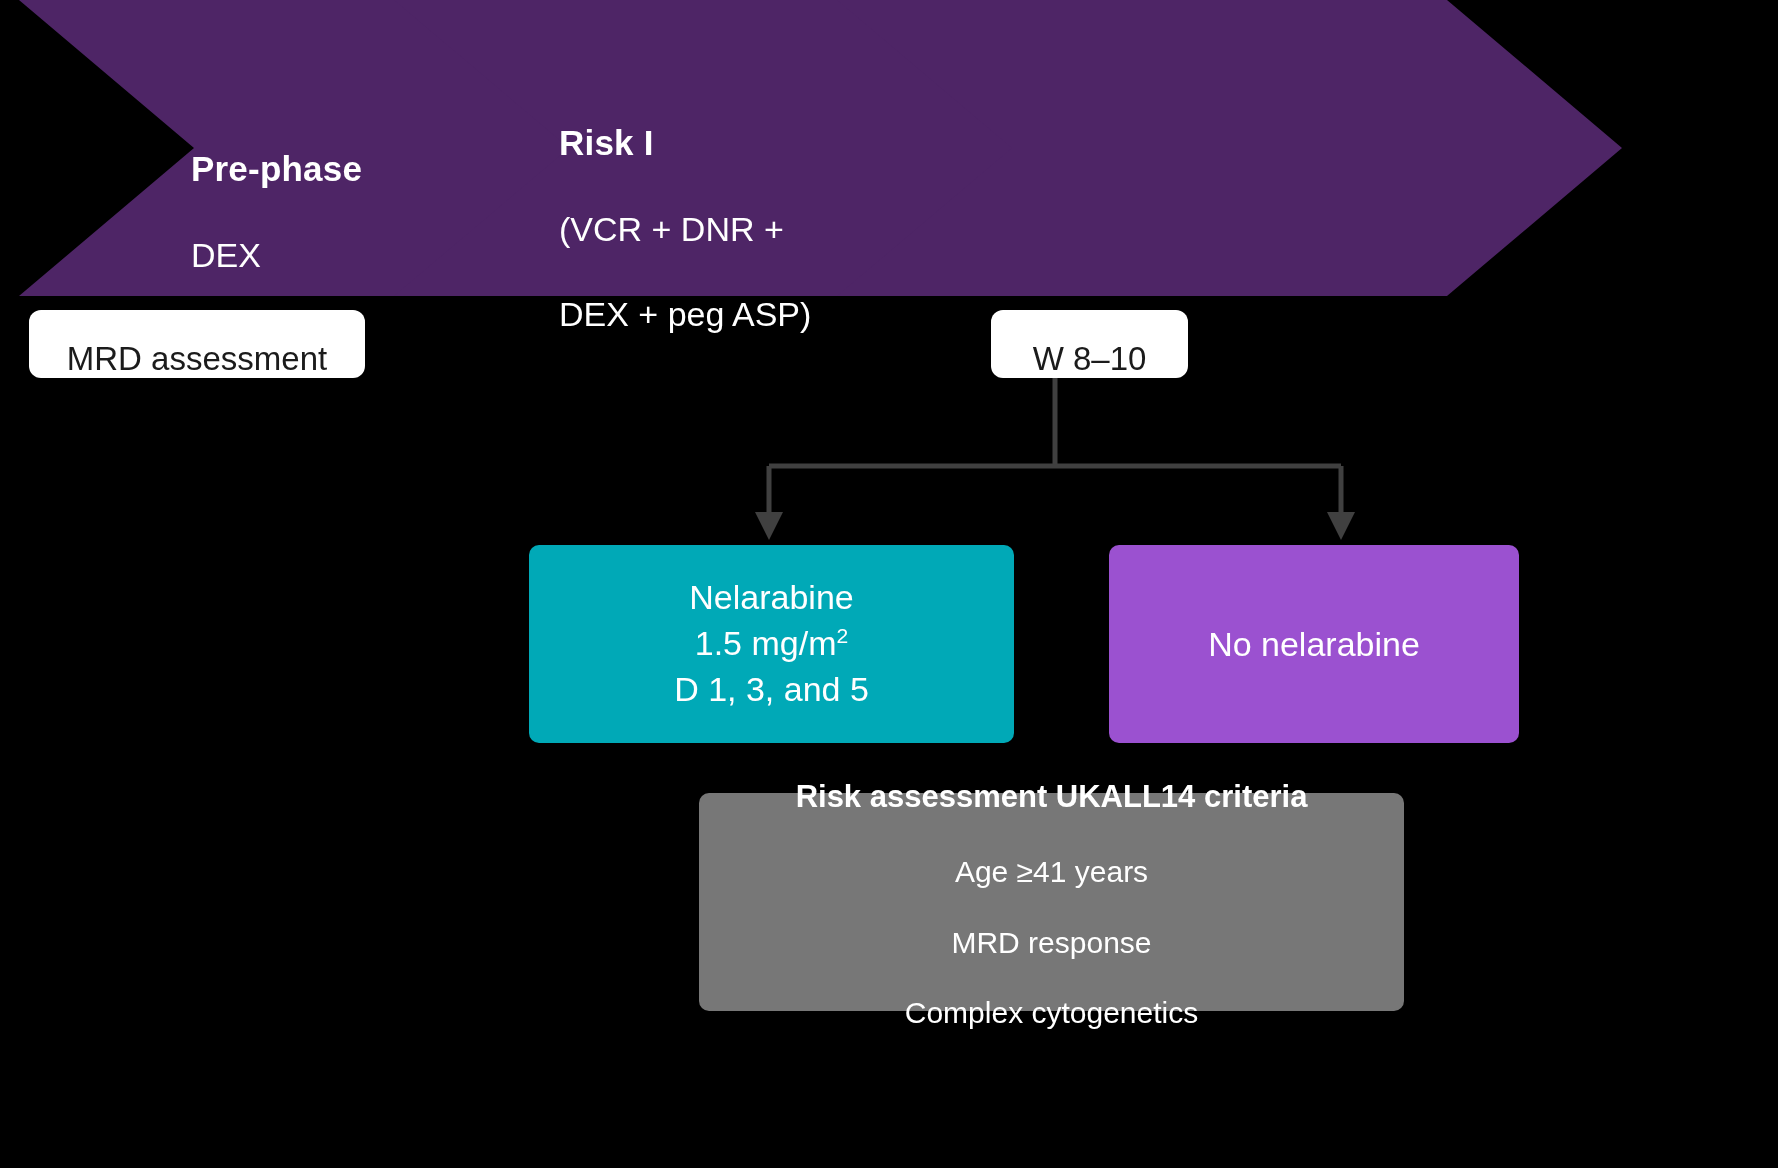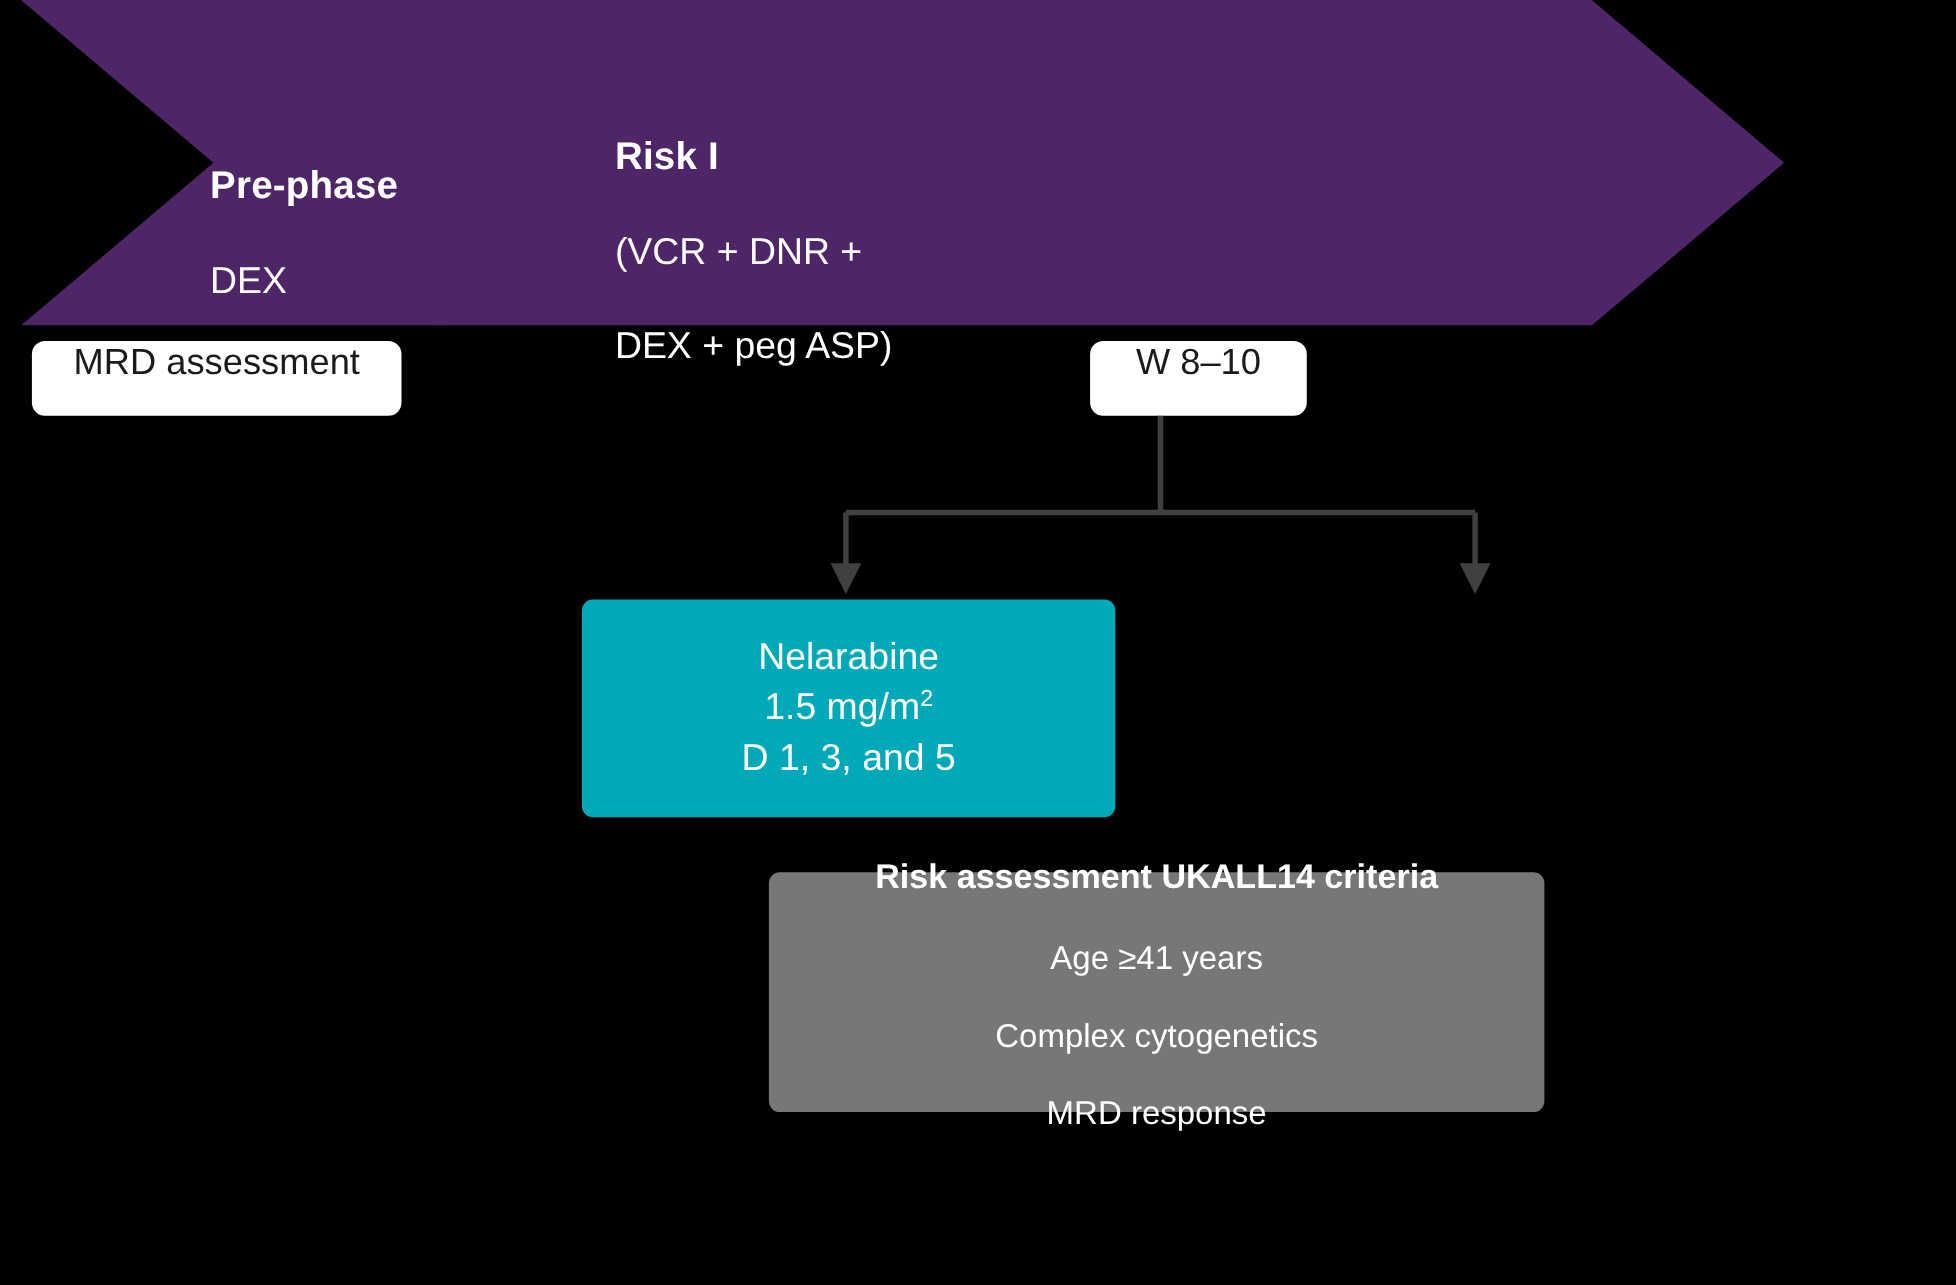"MRD assessment" .label-box { align-items: flex-start -> flex-end }
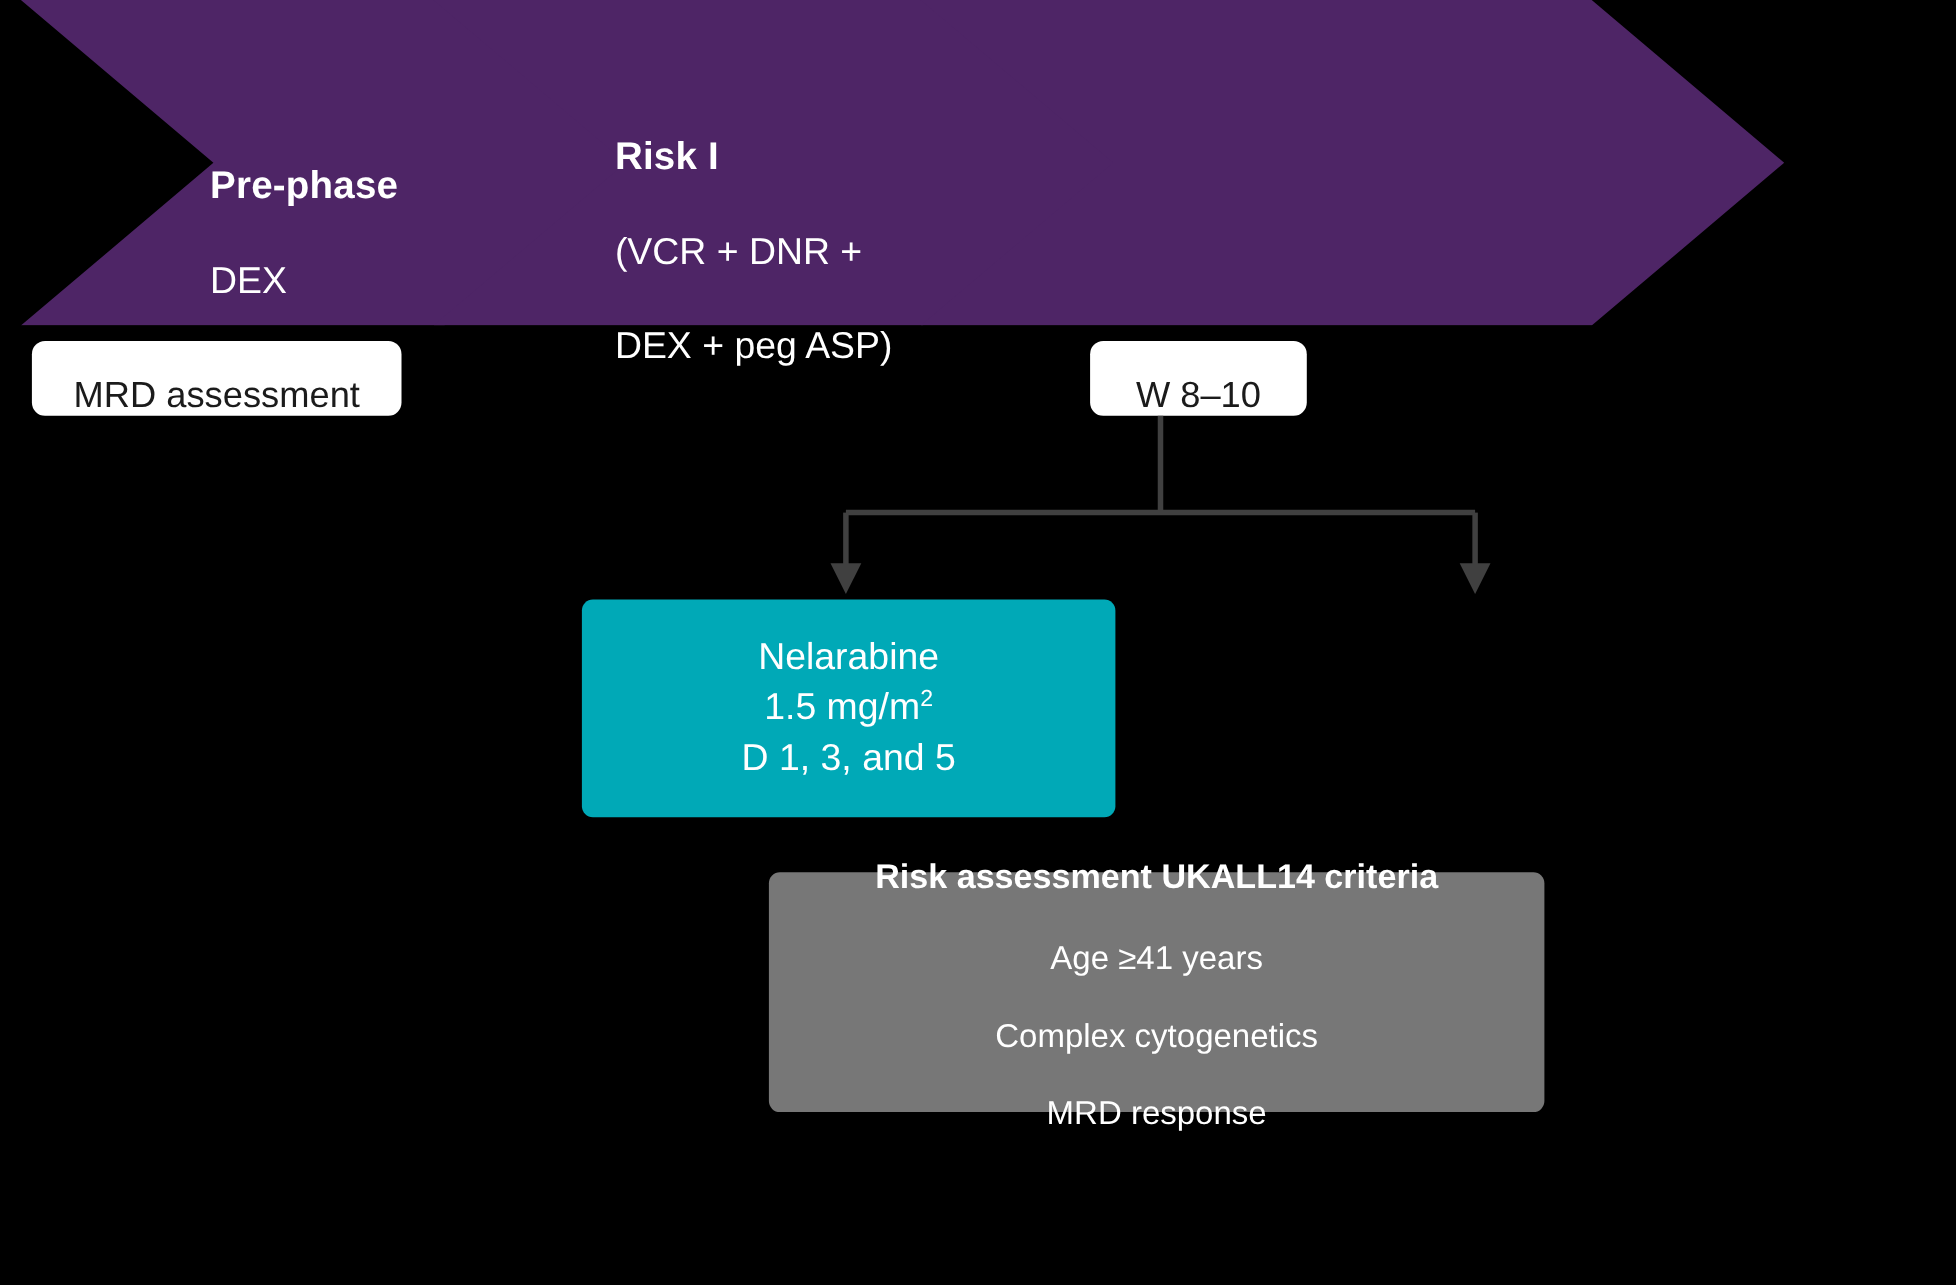"No nelarabine" div.outcome-box { html: none -> <div> <div>No nelarabine</div> </div> }
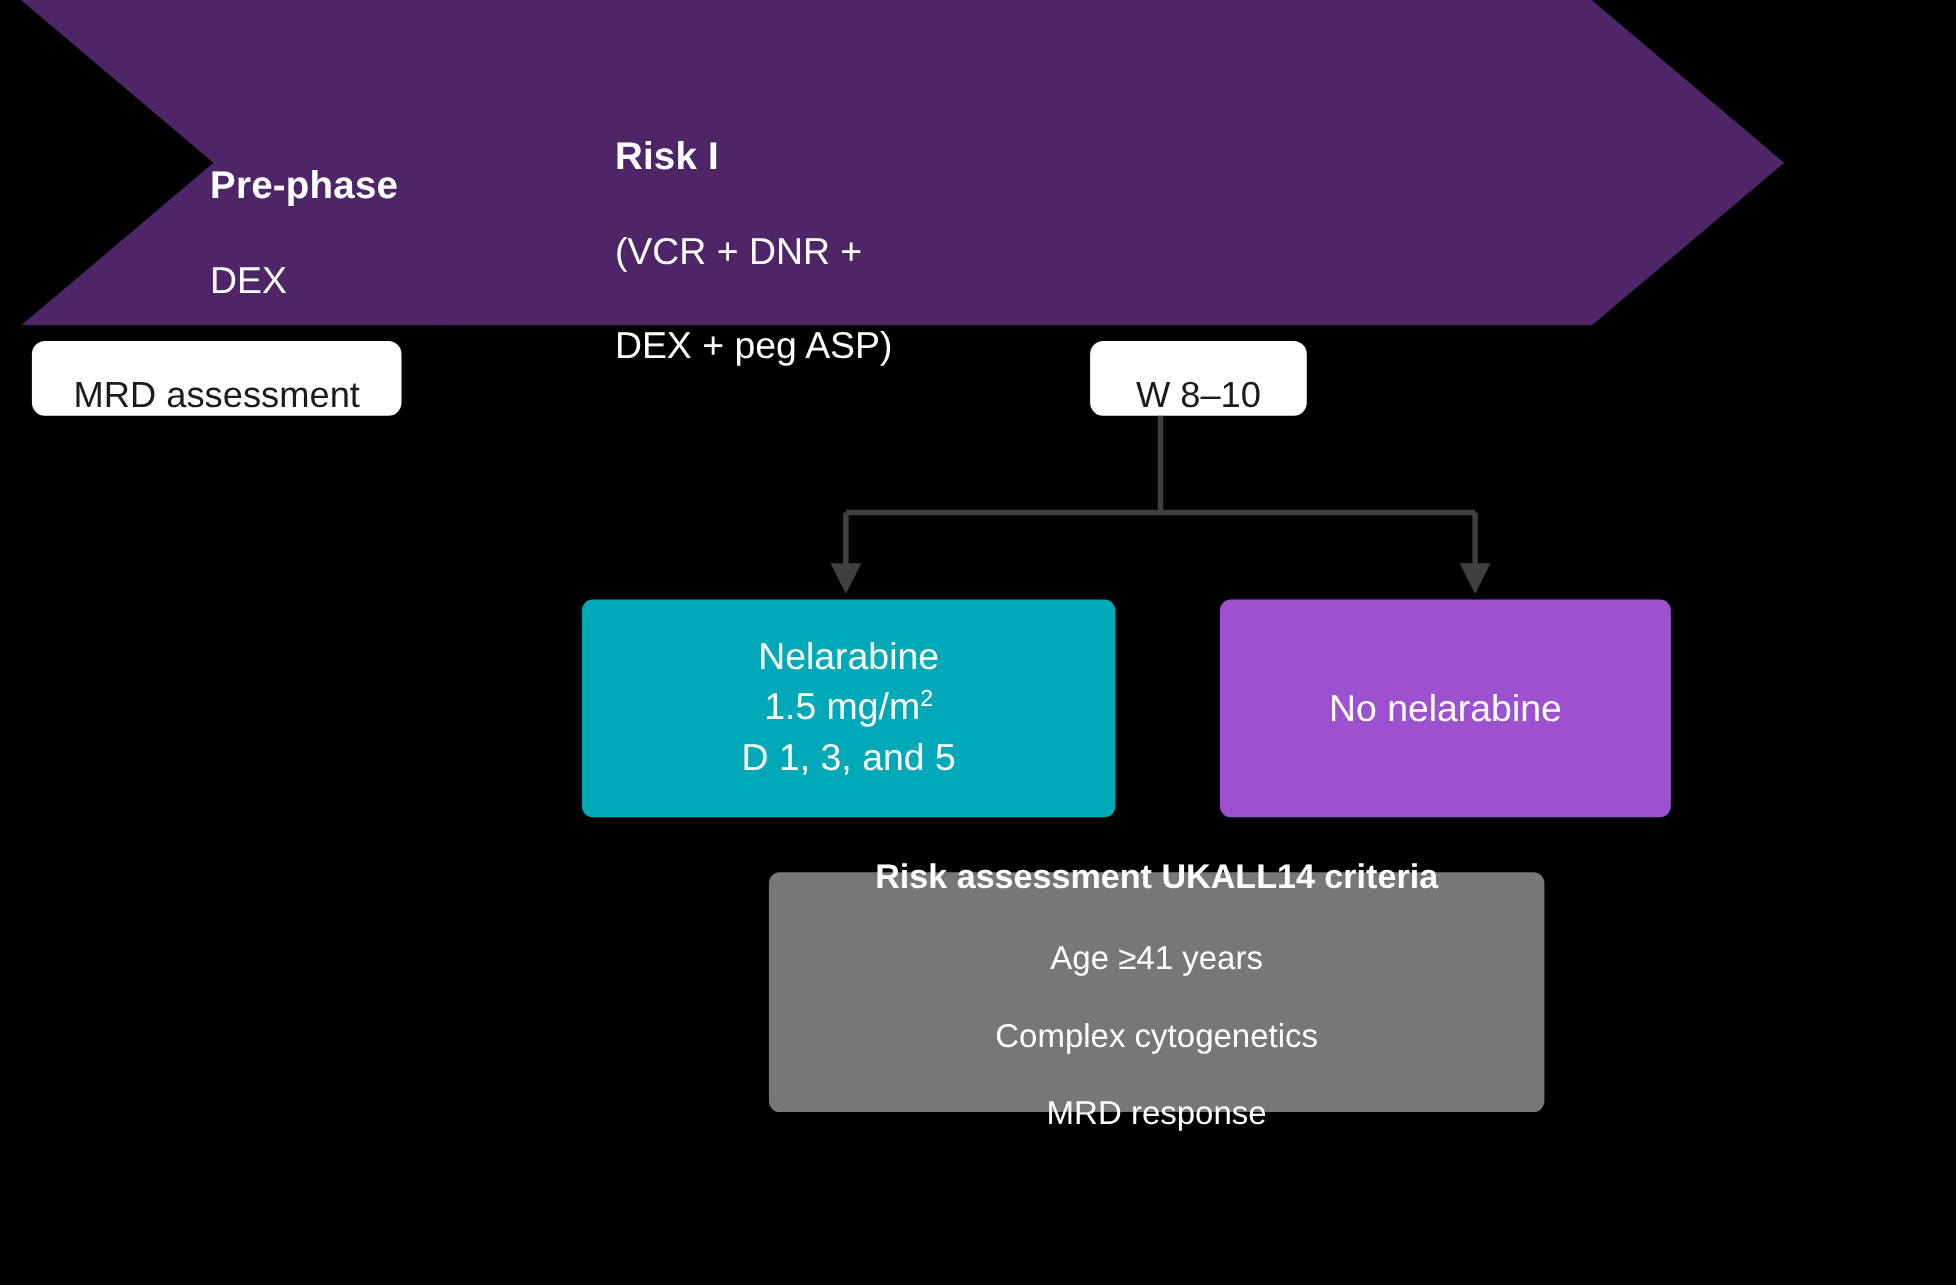"Complex cytogenetics" div { order: before "MRD response" -> after "MRD response" }
